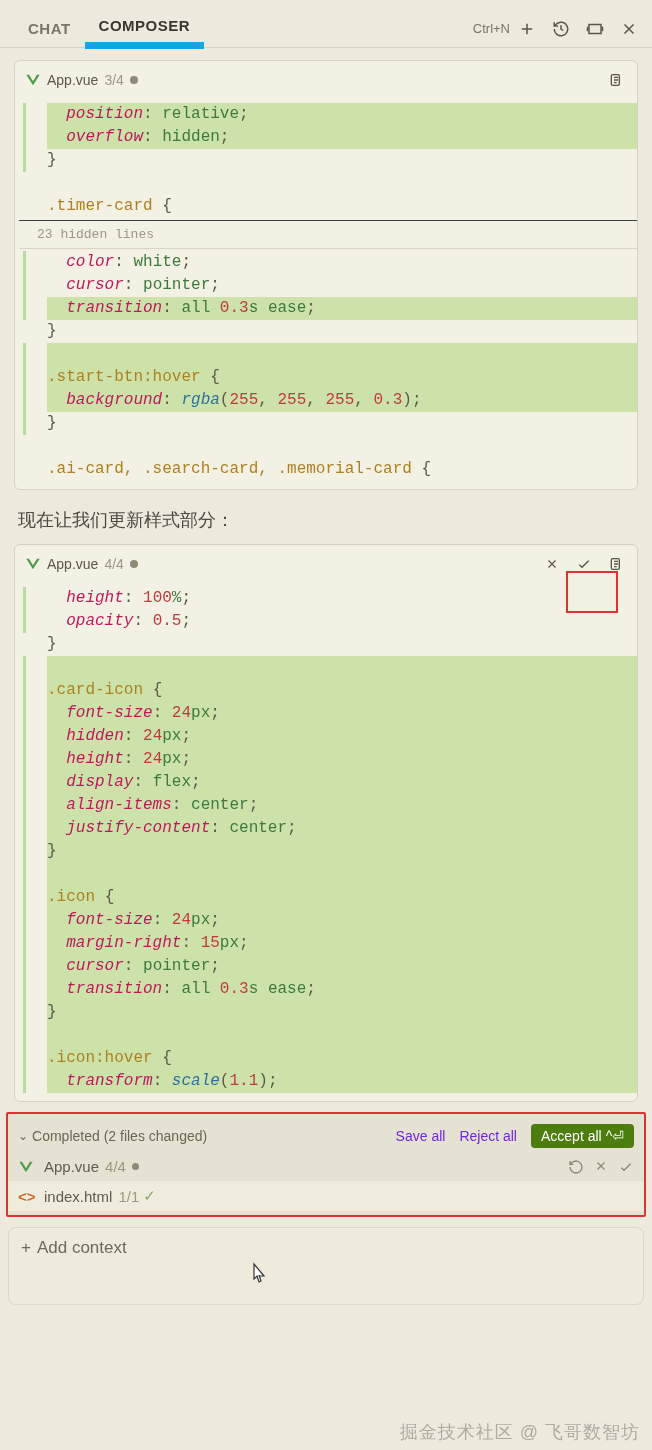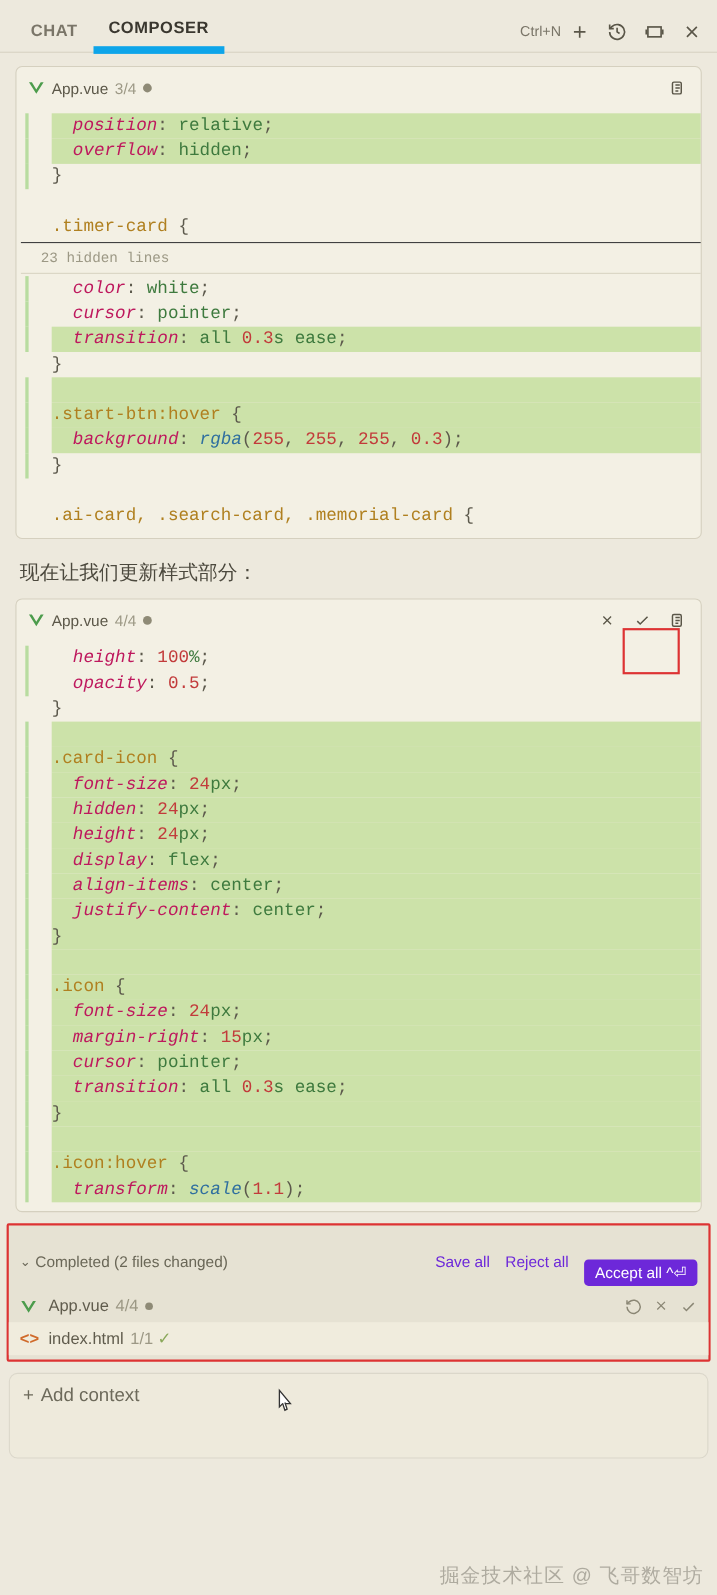"Accept all" .accept-btn { background: #6d28d9 -> #4d7c0f; margin-top: 21px -> none }
